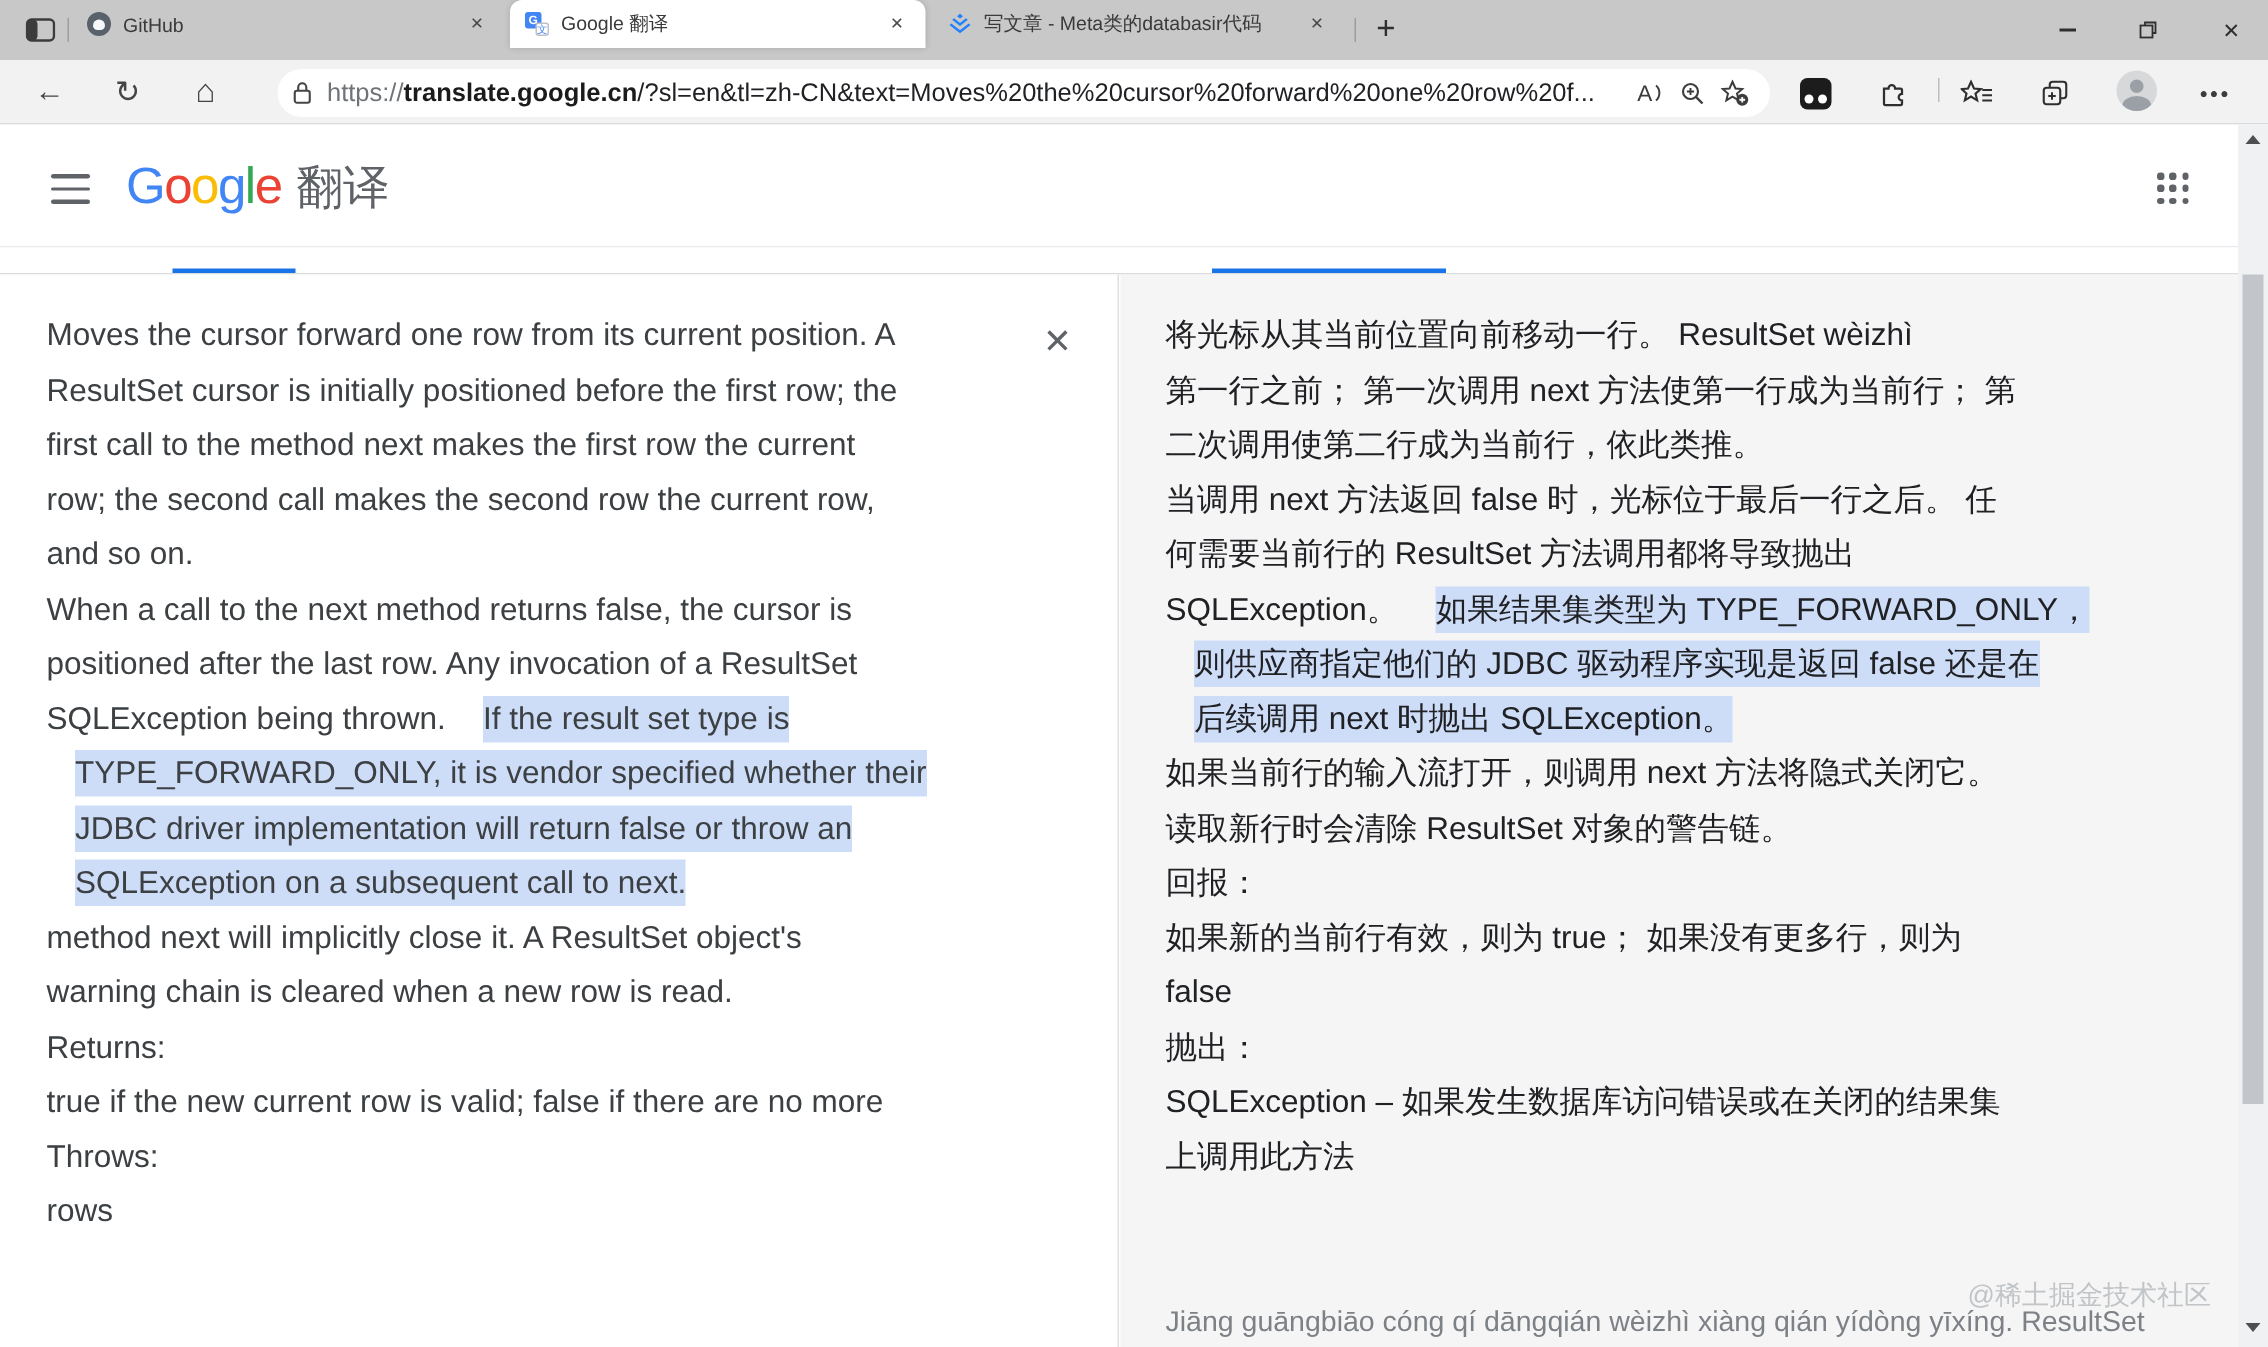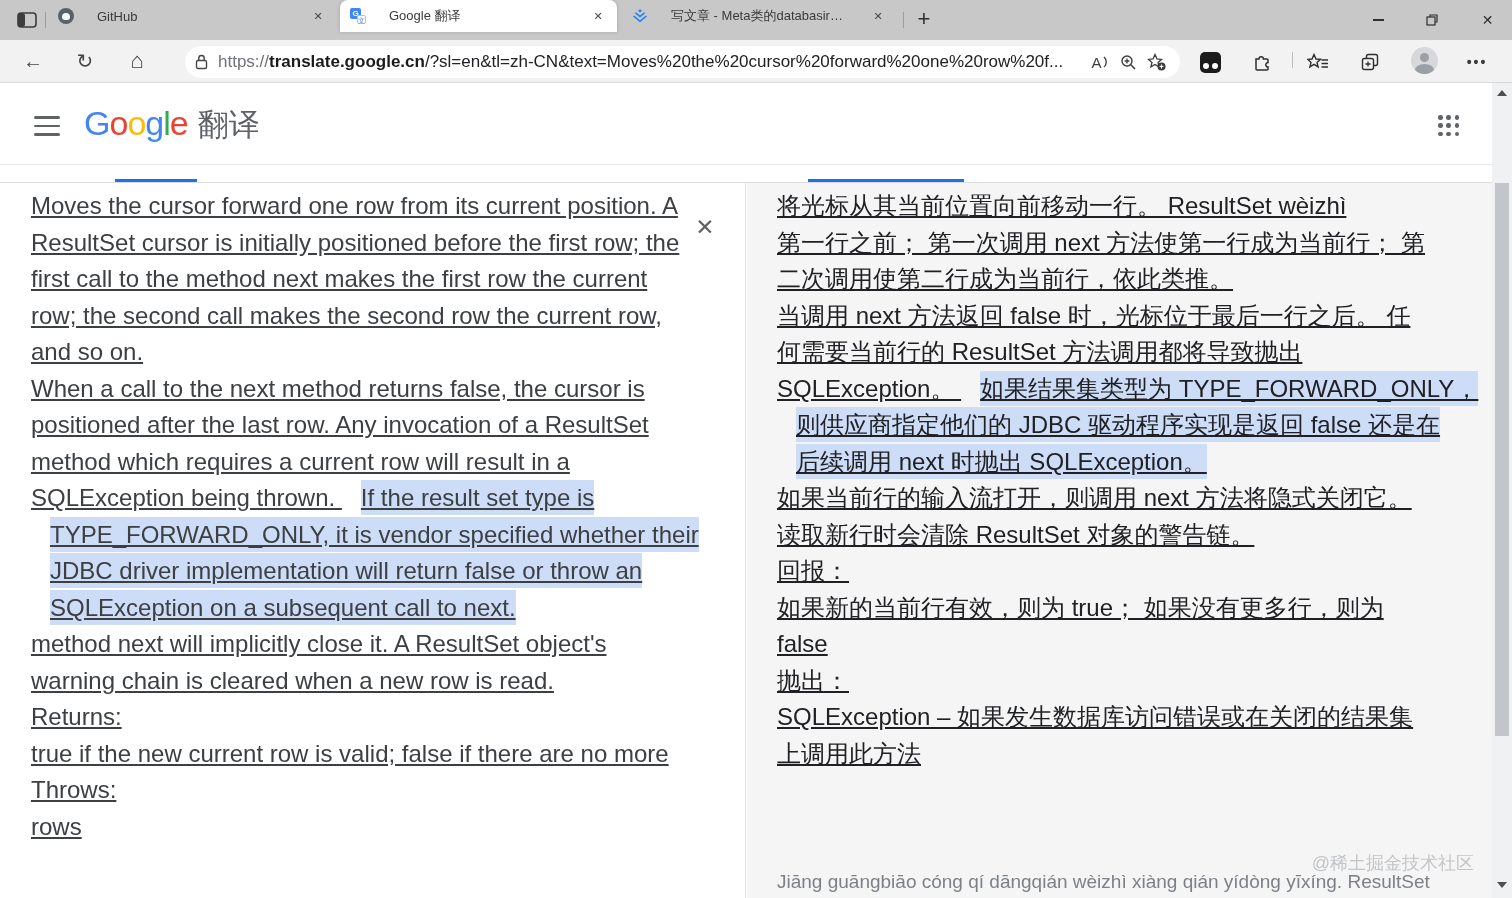"GitHub" .tab { gap: 15px -> none }
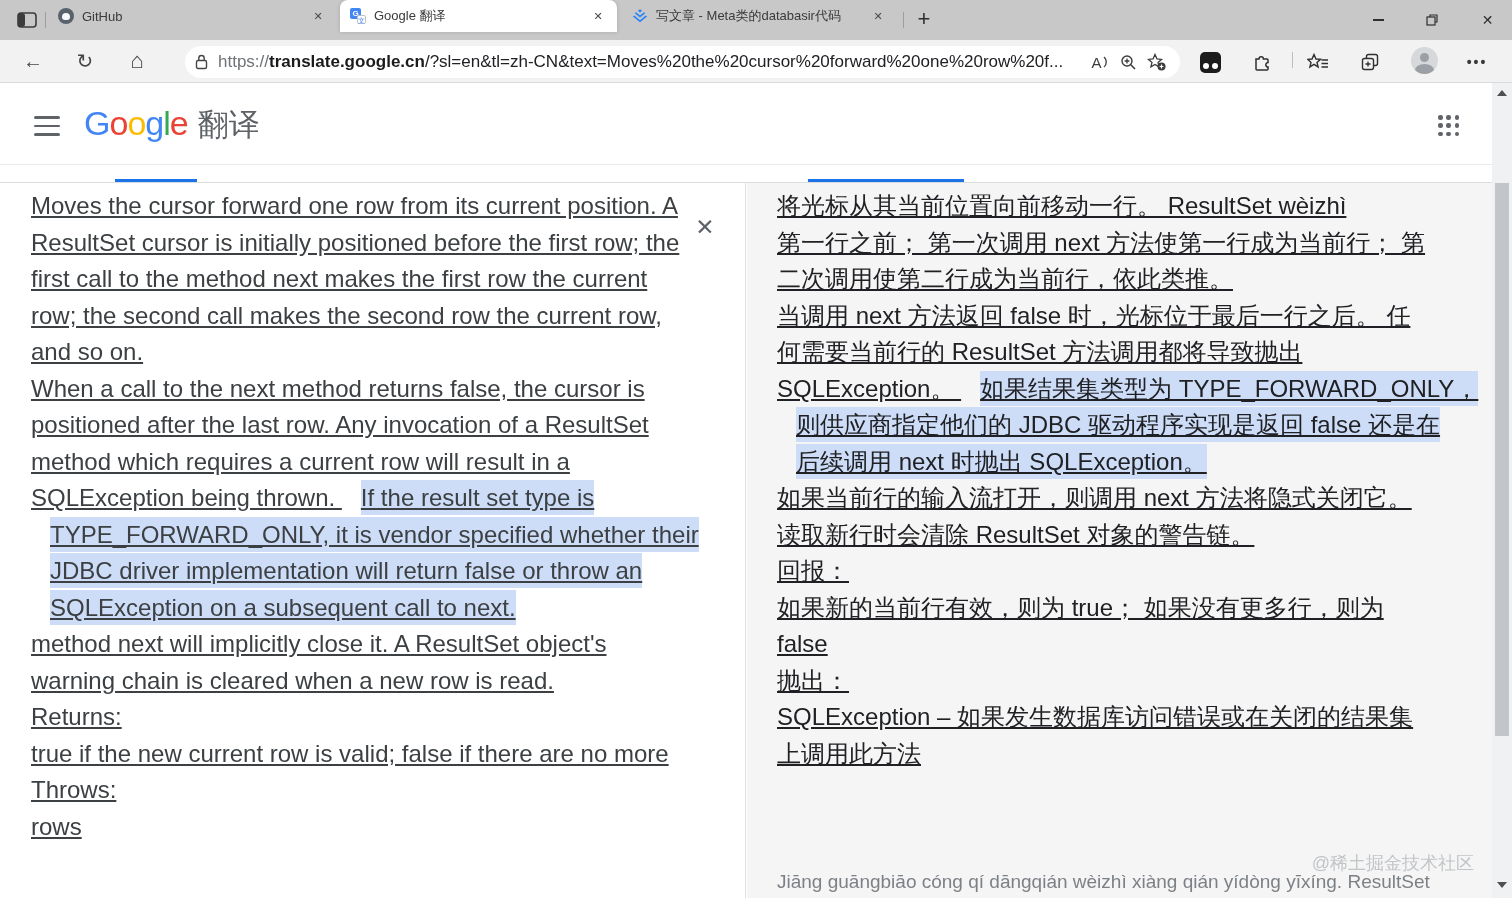"Moves the cursor forward one" .tlines { font-size: 24px -> 21px; text-decoration: underline -> none; top: 5px -> 23px }
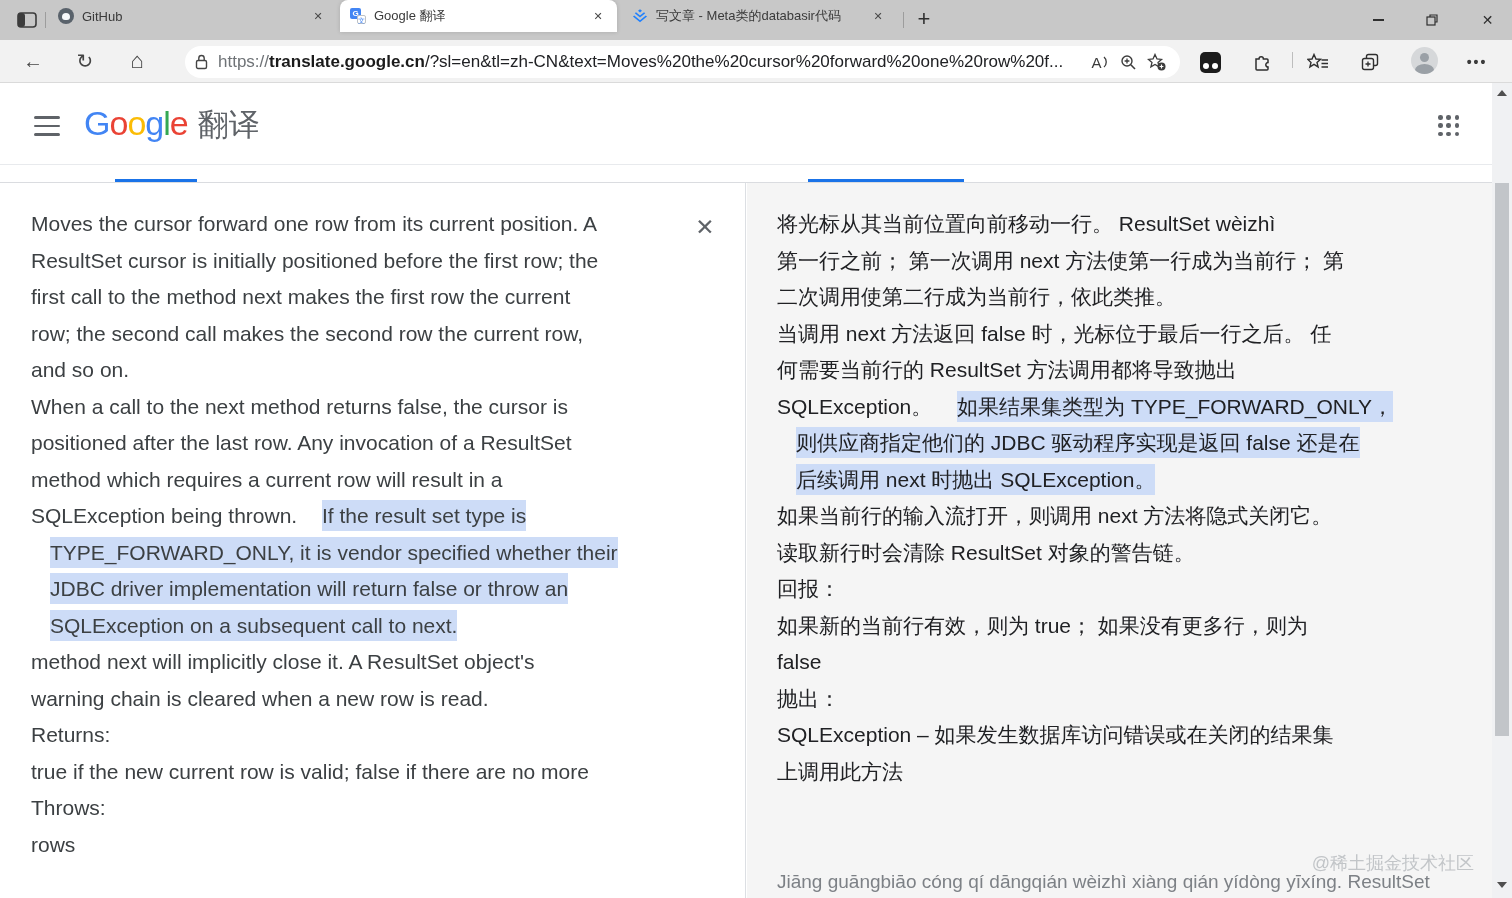"method which requires a current" div { html: <div><span>method which requires a current row will result in a</span></div> -> none }
